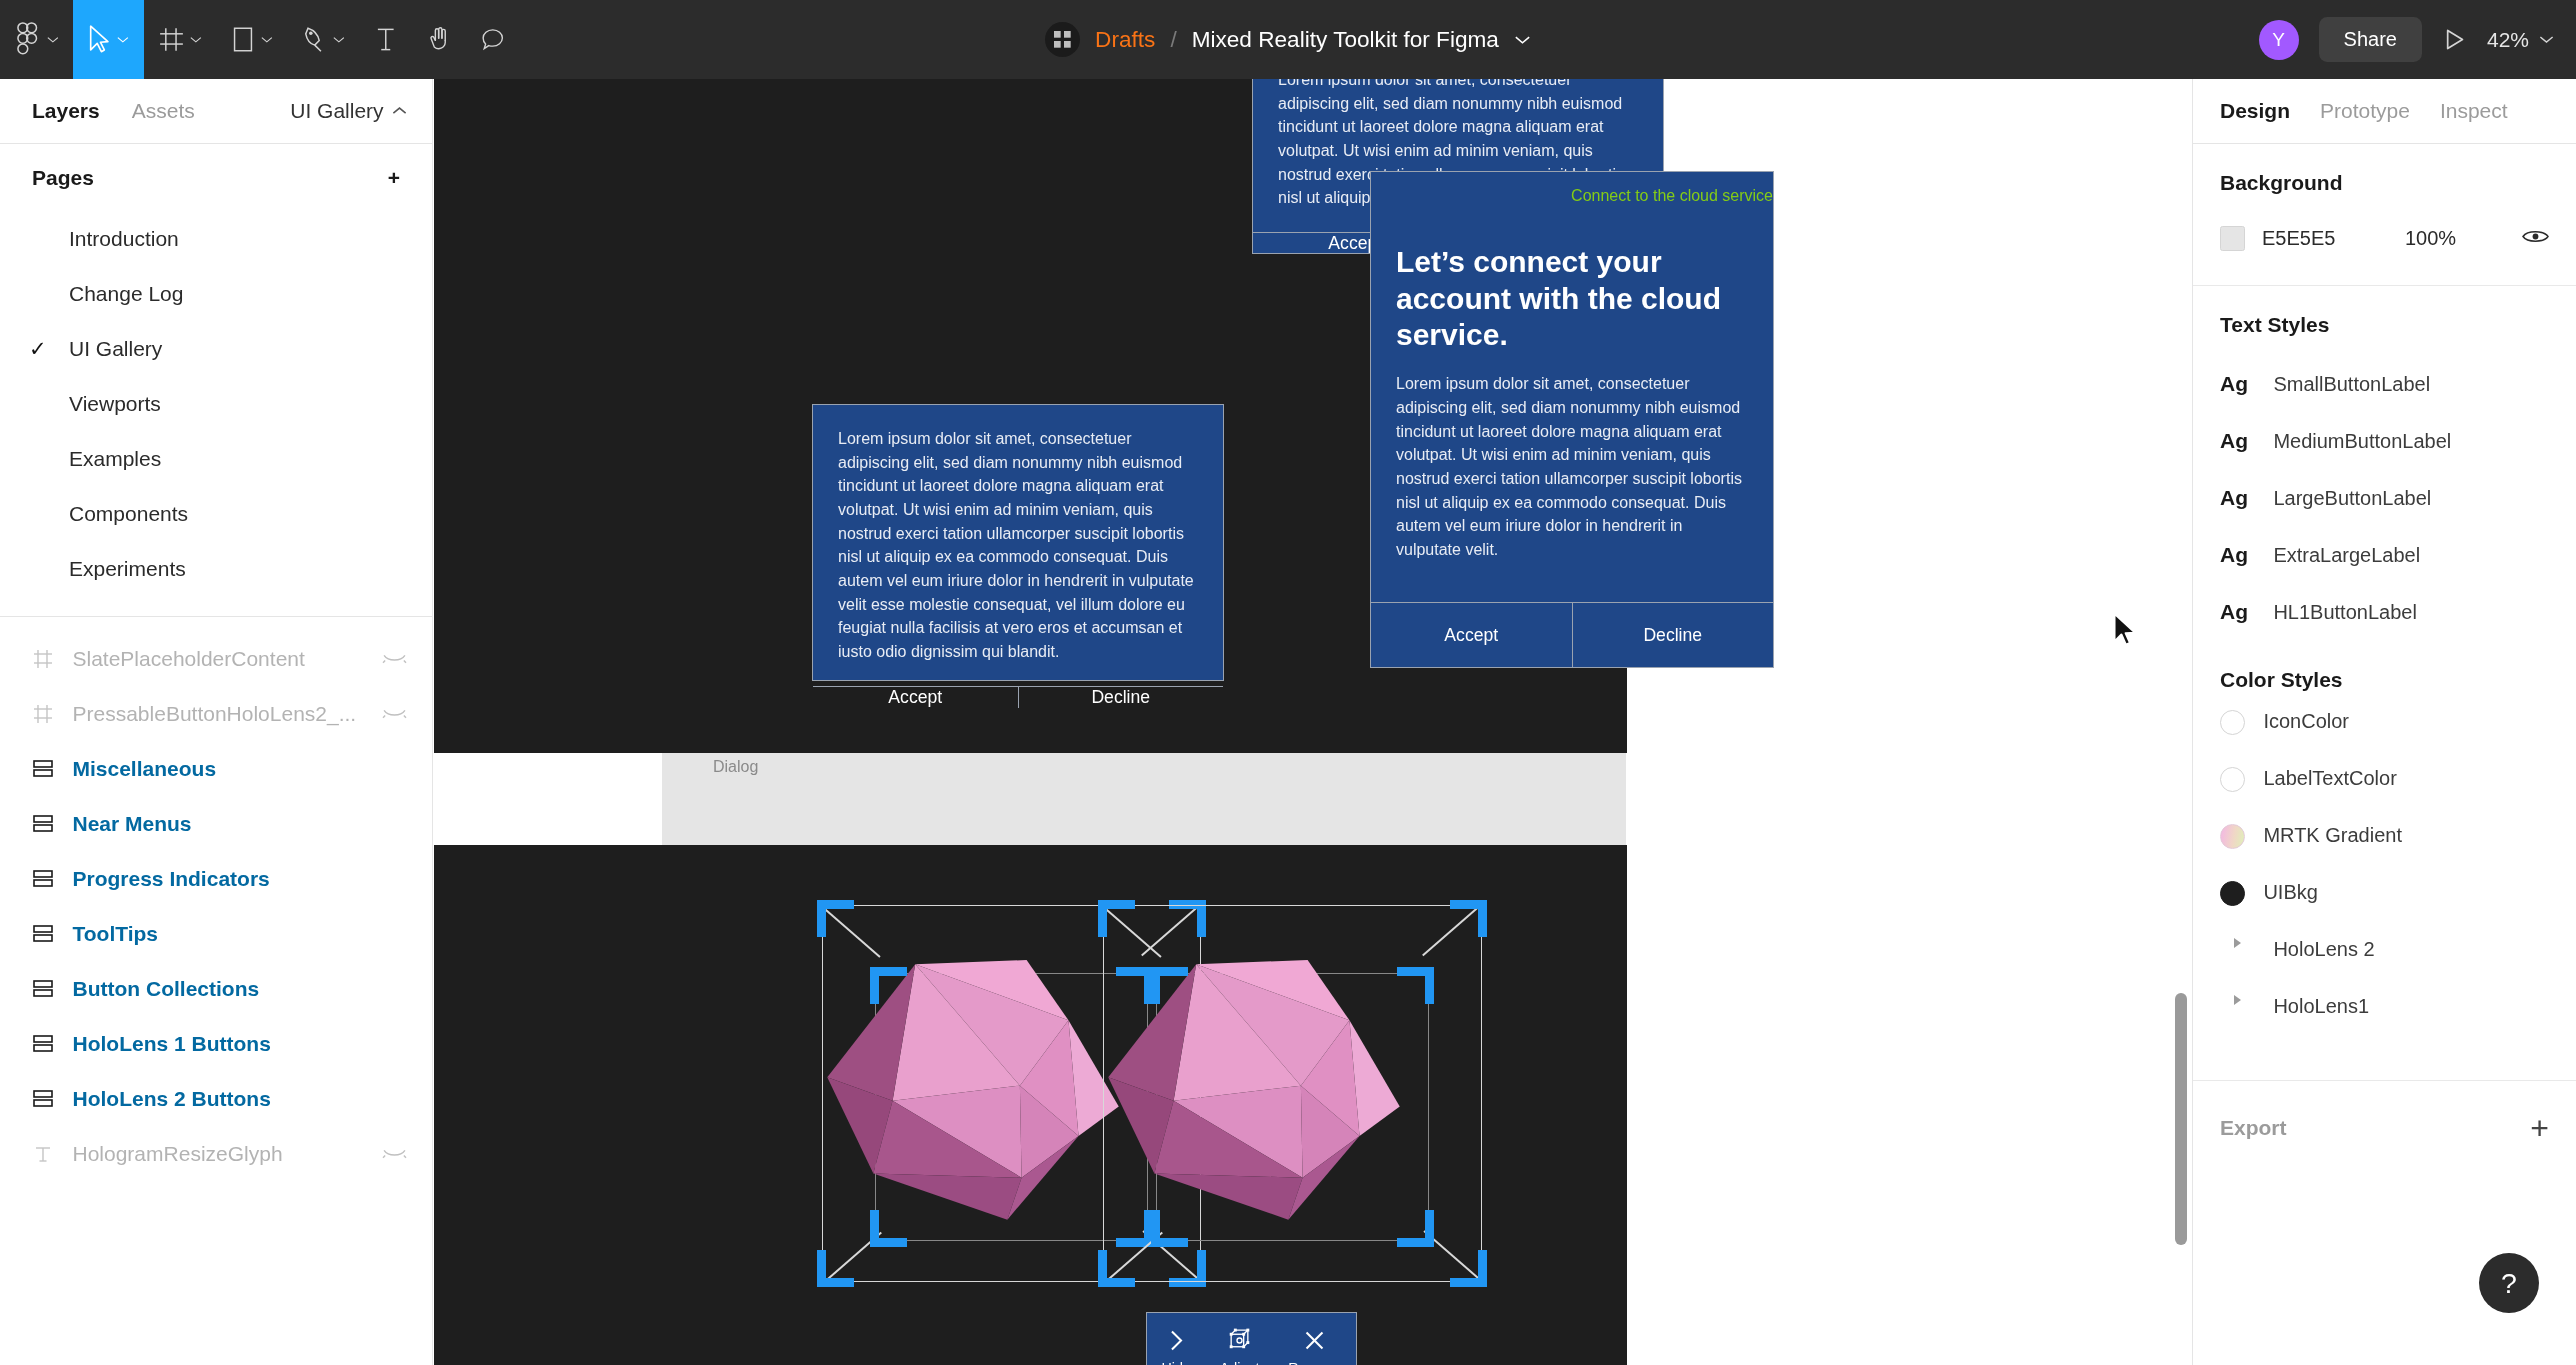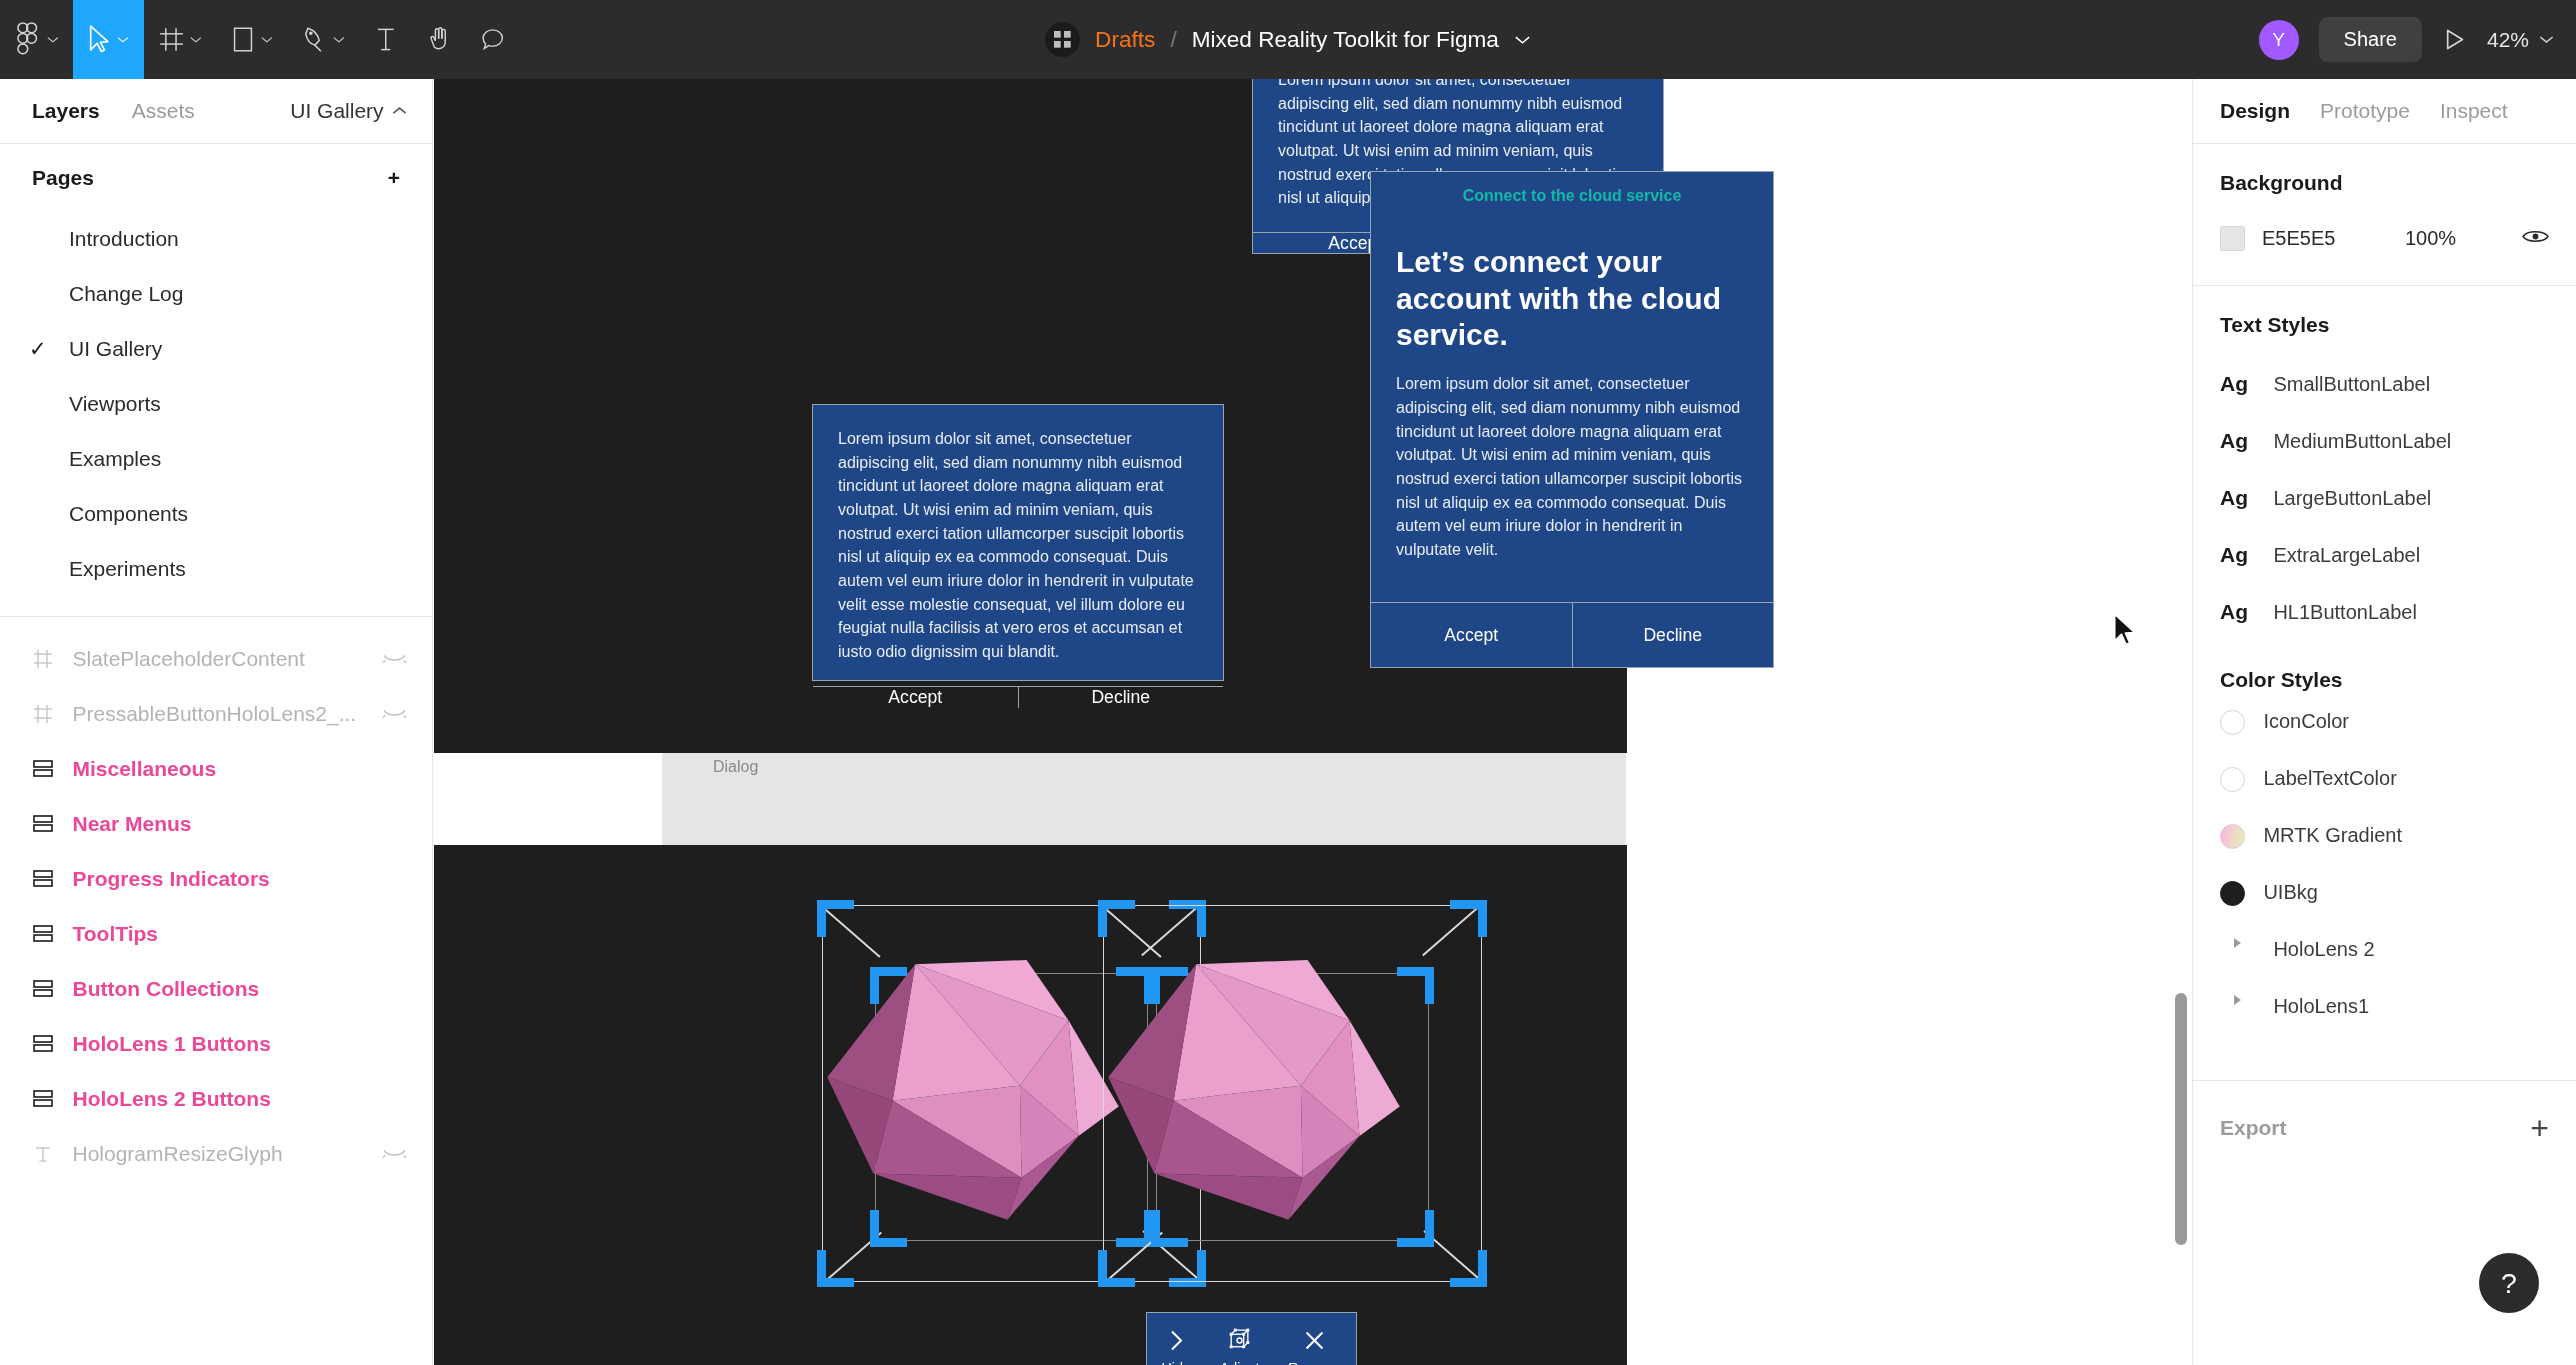"Connect to the cloud service" .dlg-title { color: #14b8a6 -> #84cc16; font-weight: bold -> none; text-align: center -> right }
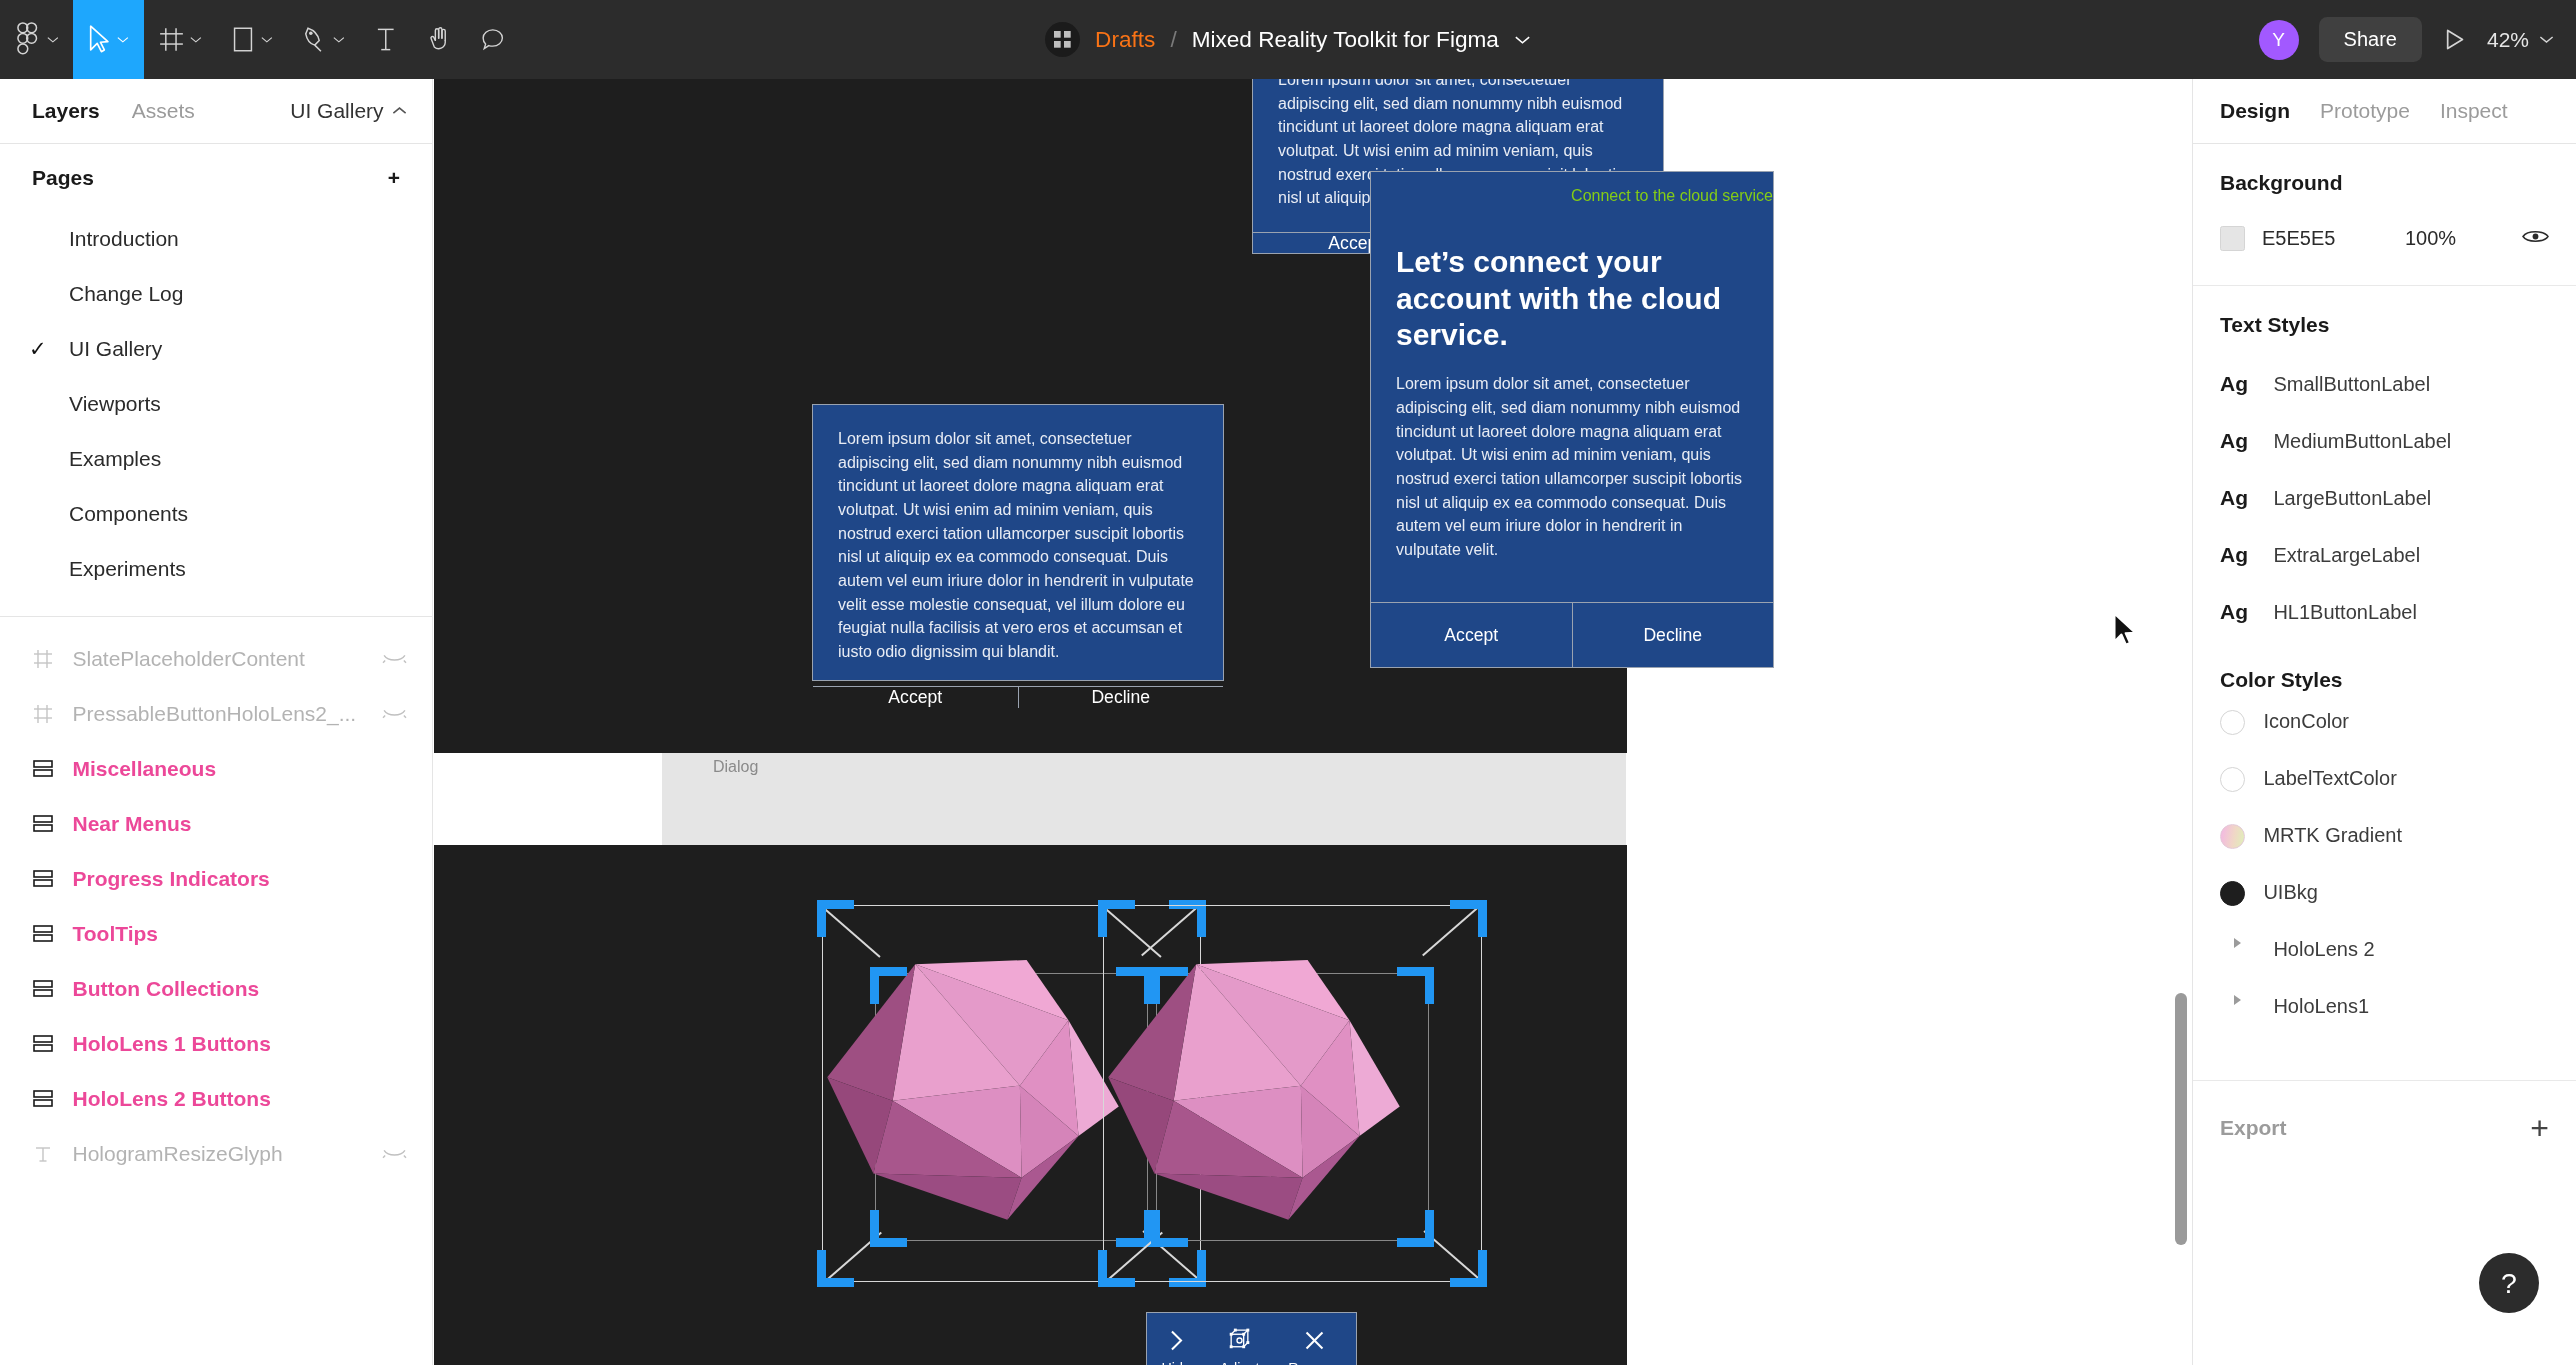"Miscellaneous" .layer-item { color: #ec4899 -> #0369a1 }
